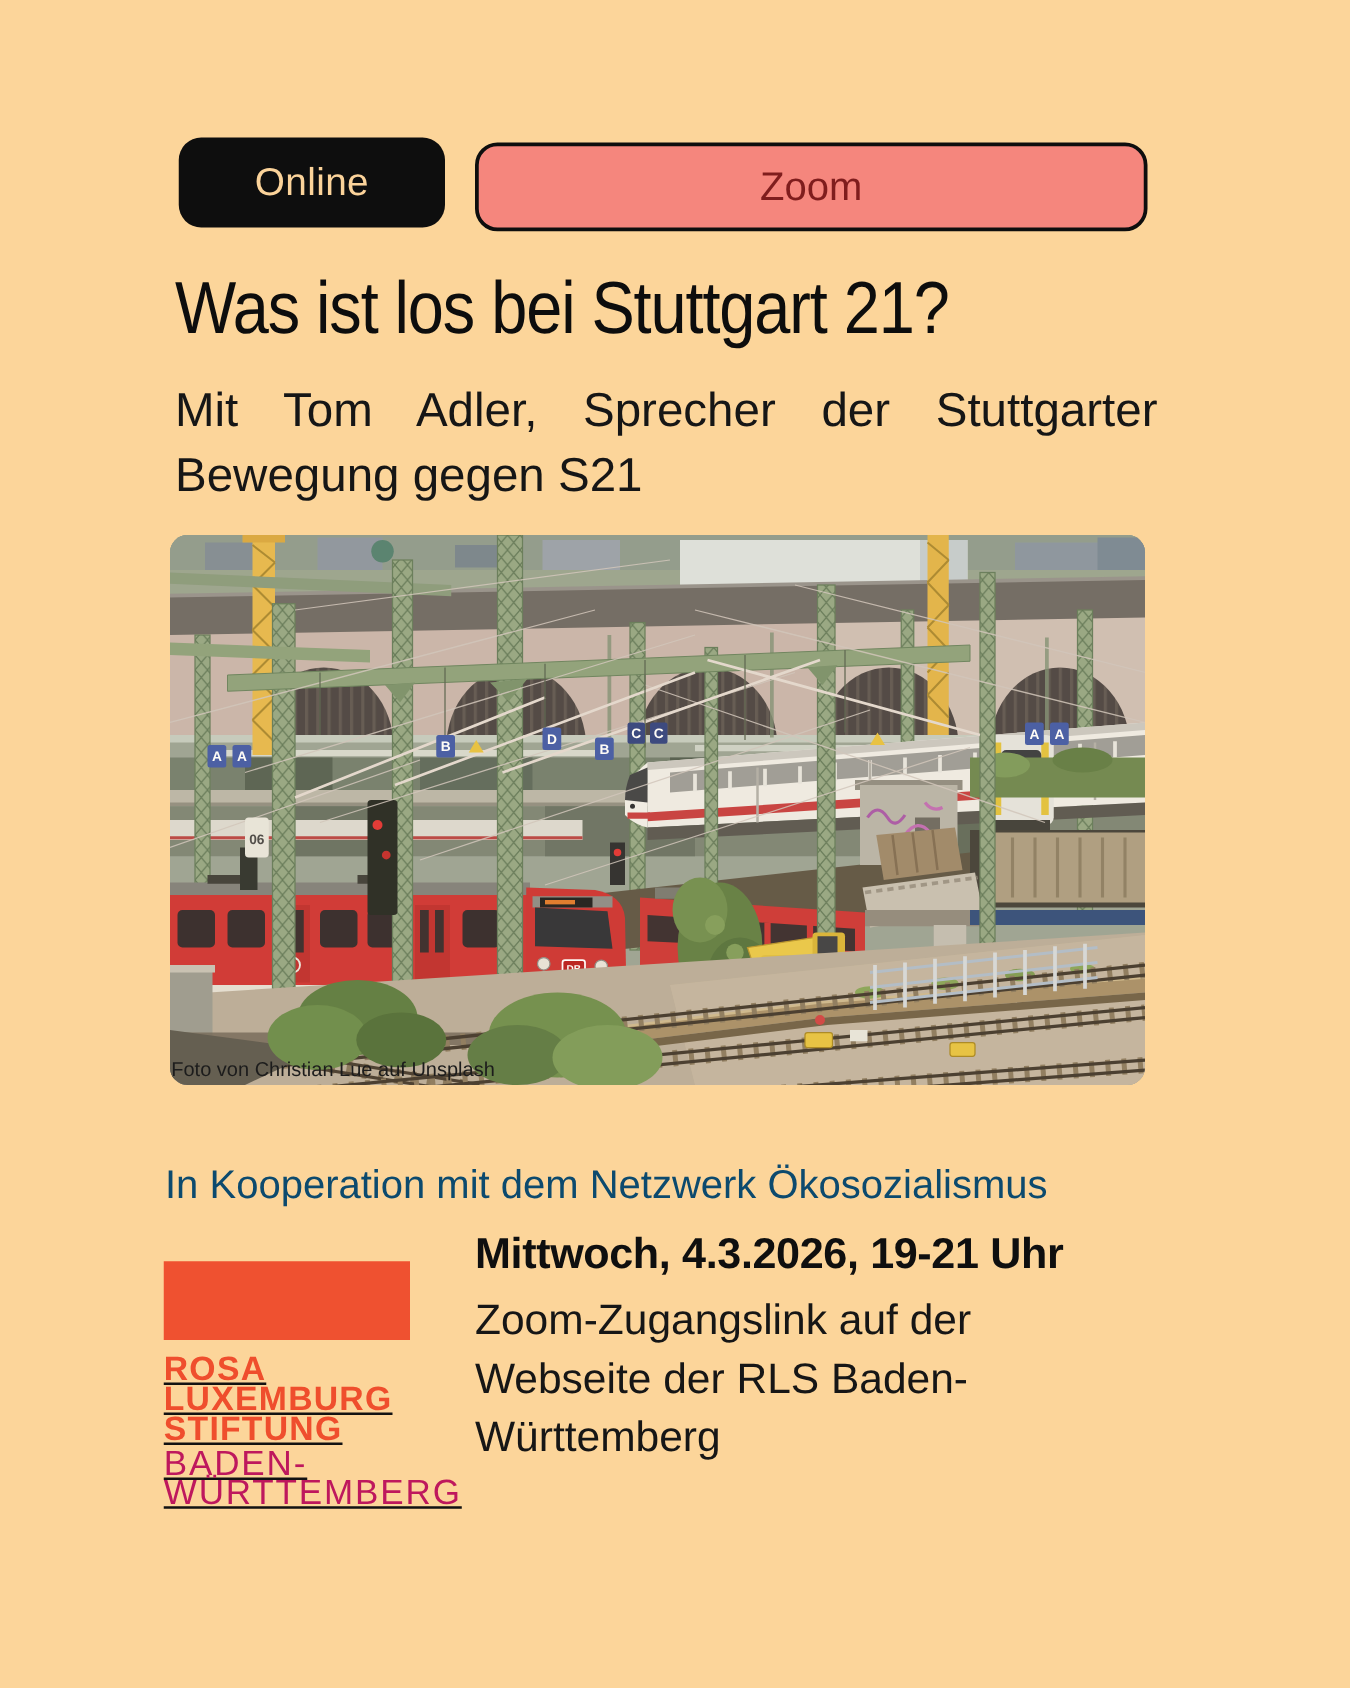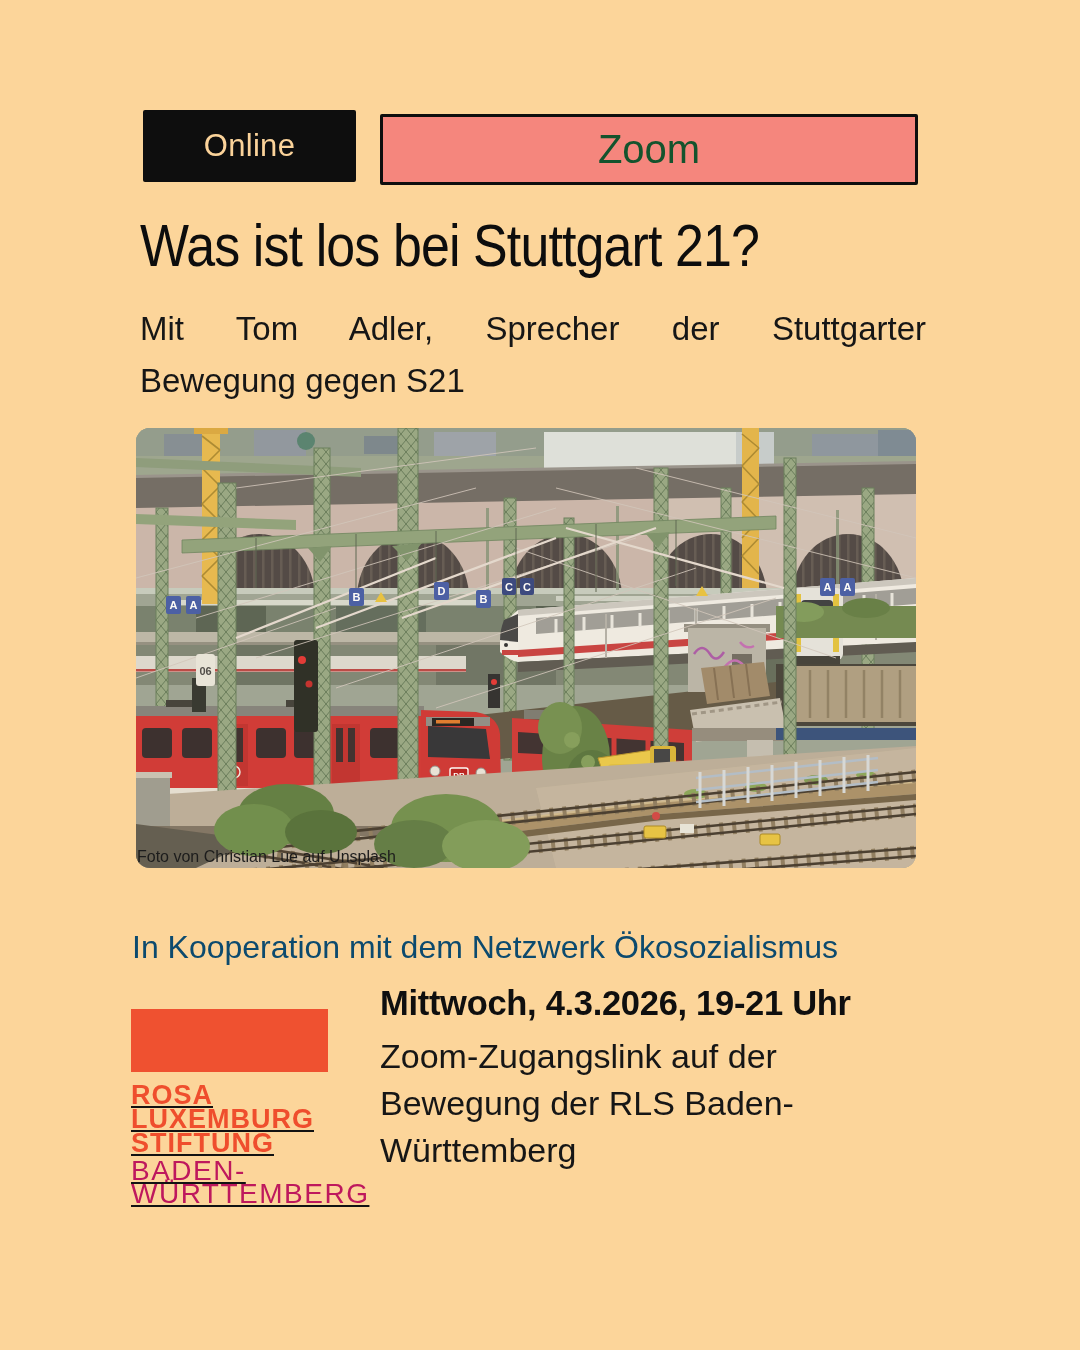"Online" .pill { border-radius: 2px -> 18px }
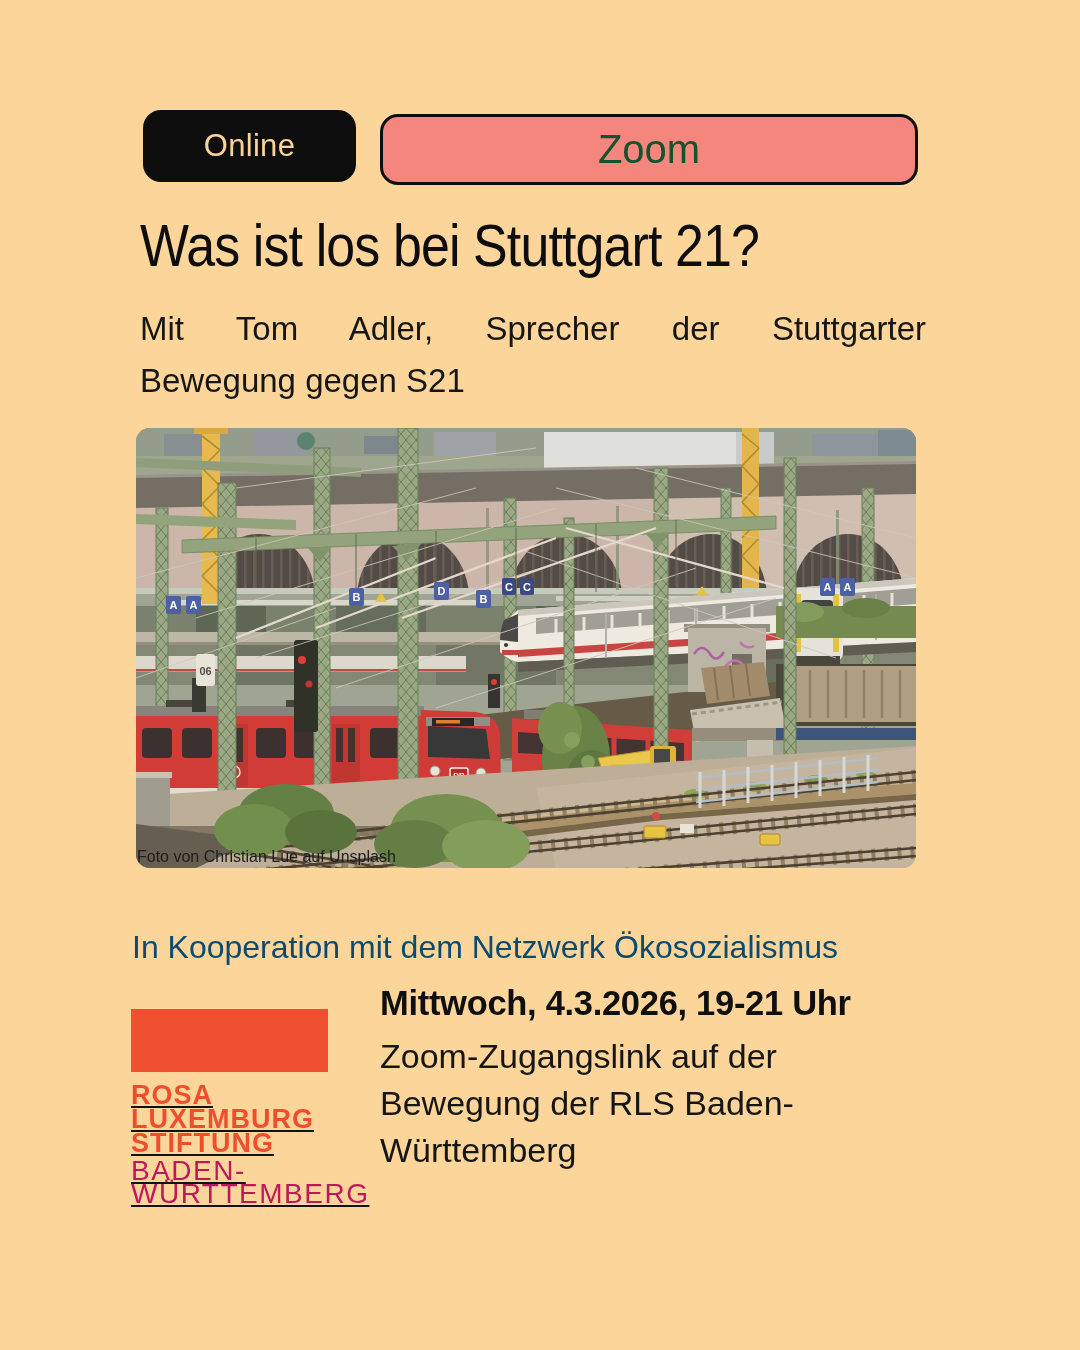"Zoom" .pill-zoom span { color: #14532d -> #7f1d1d; font-size: 40px -> 32px }
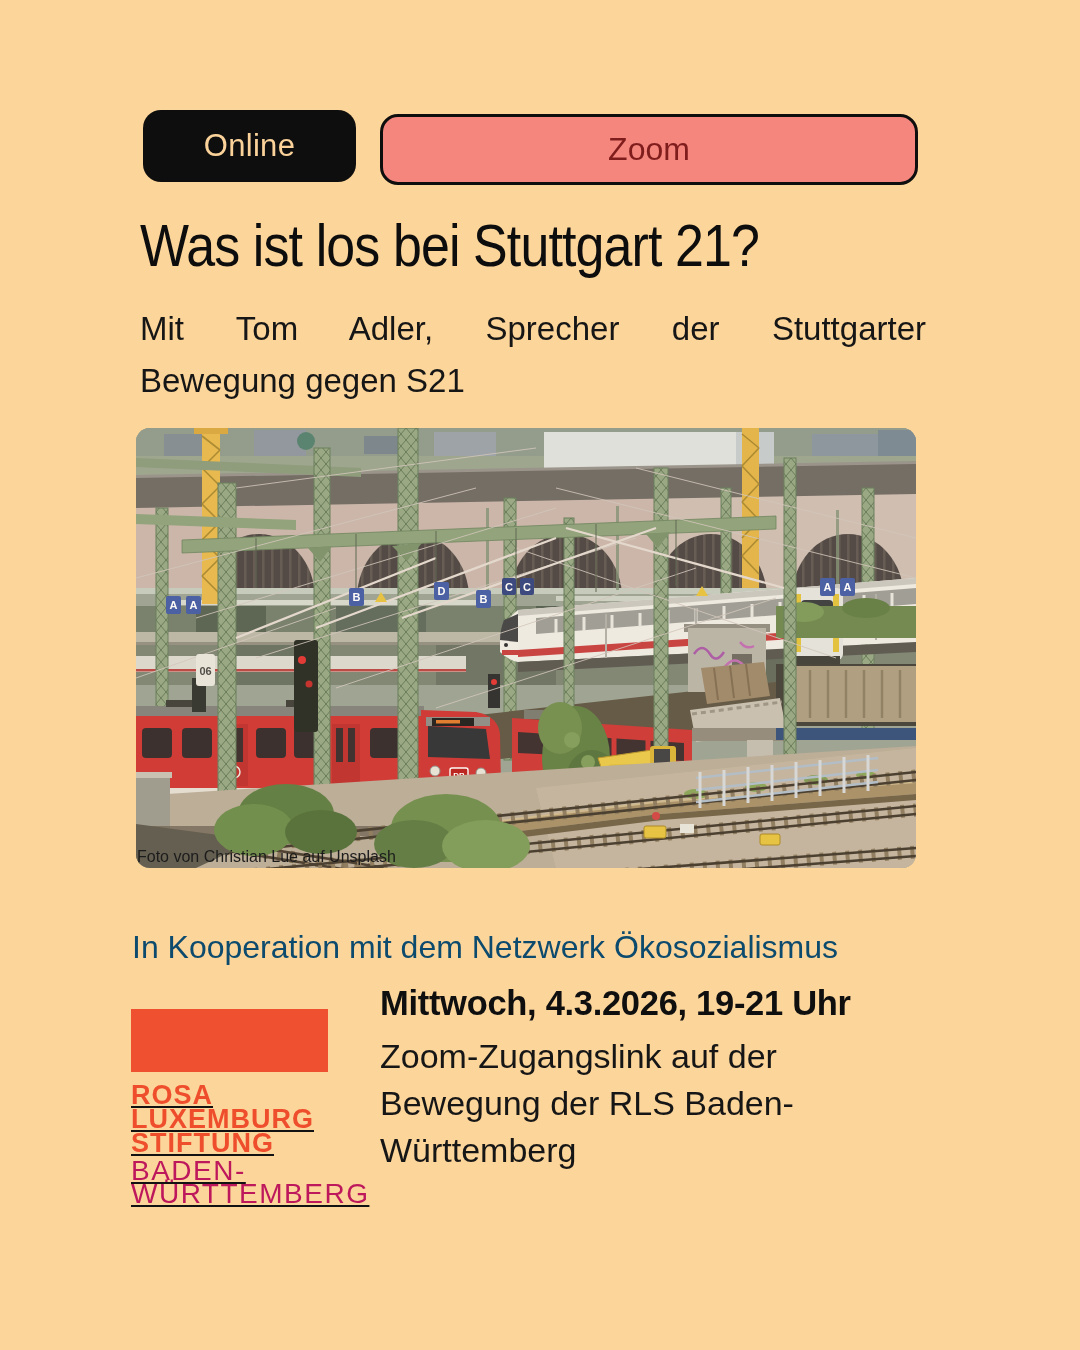"Mit Tom Adler, Sprecher der" .subtitle { font-size: 33px -> 38px }
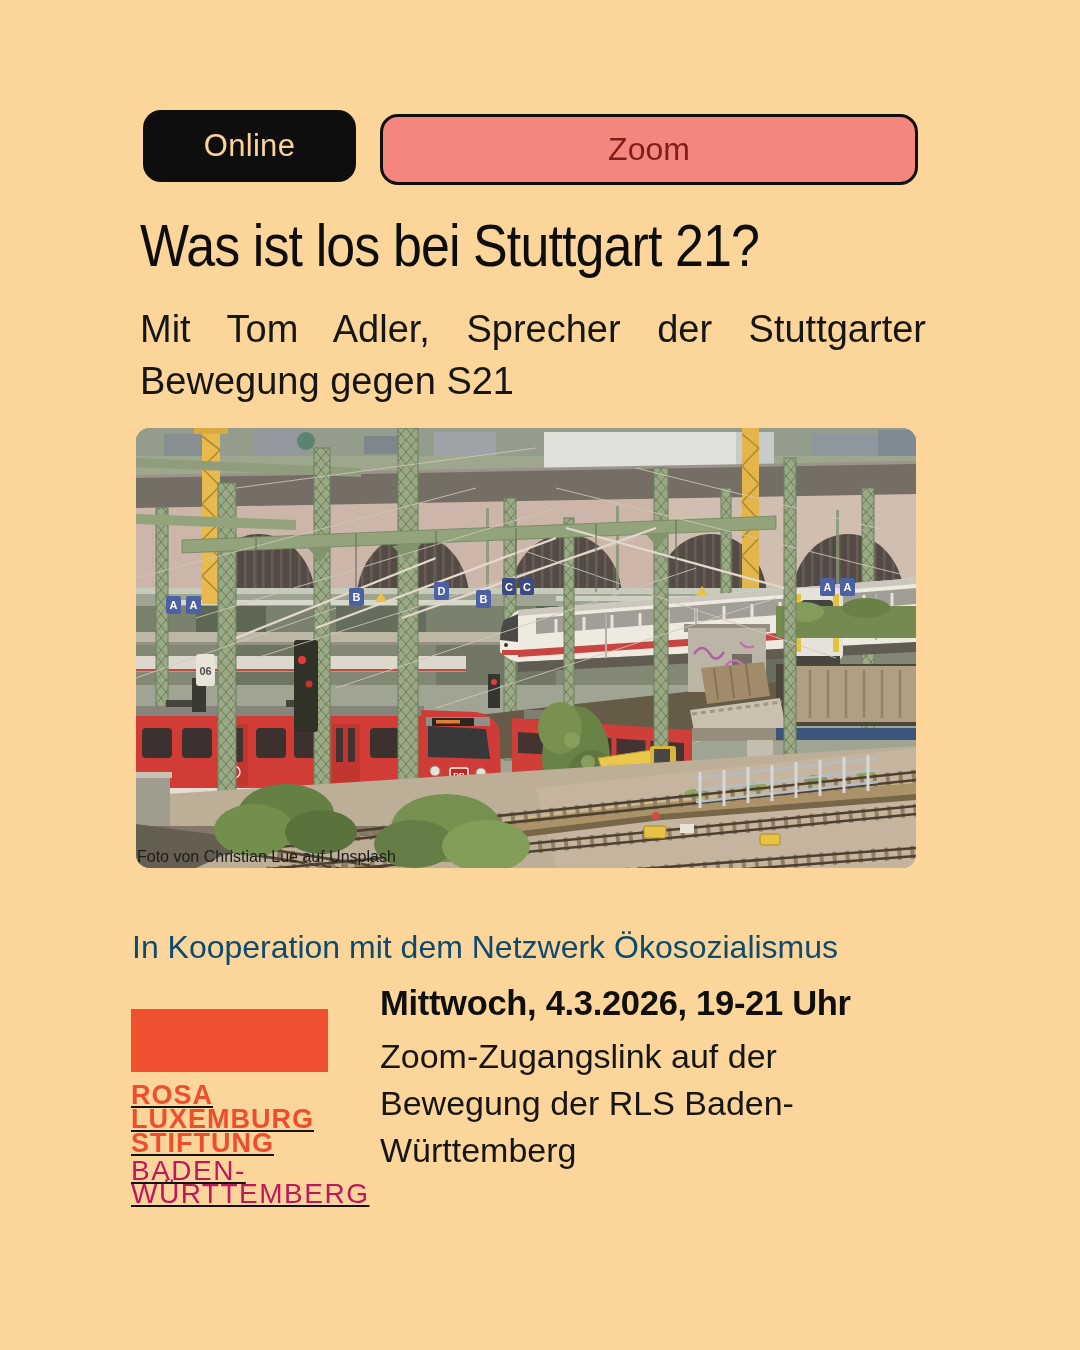"Bewegung der RLS Baden-" div.line { text: Bewegung -> Webseite }
